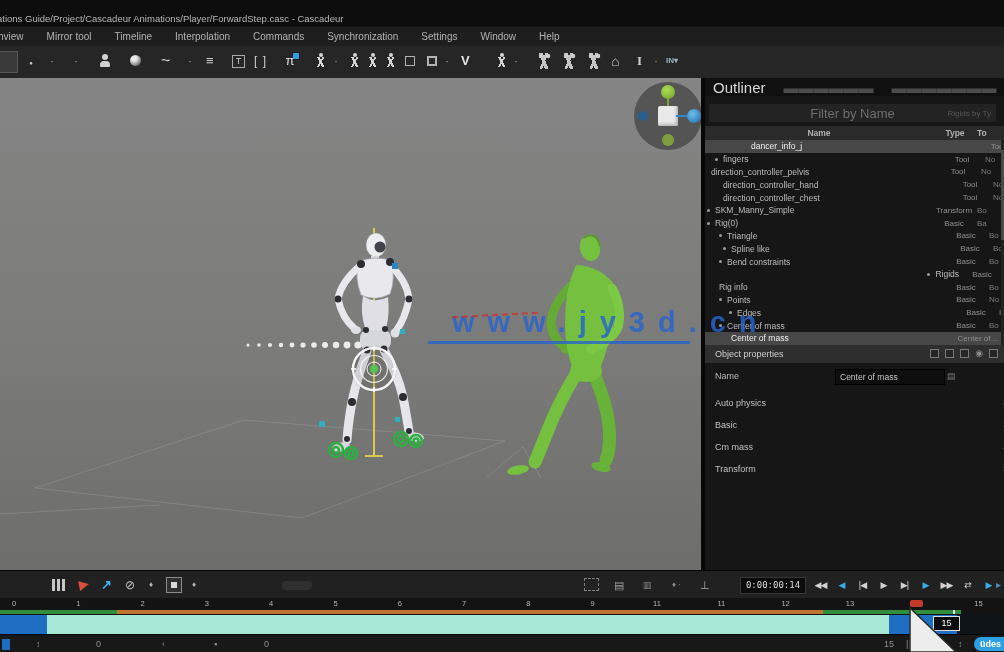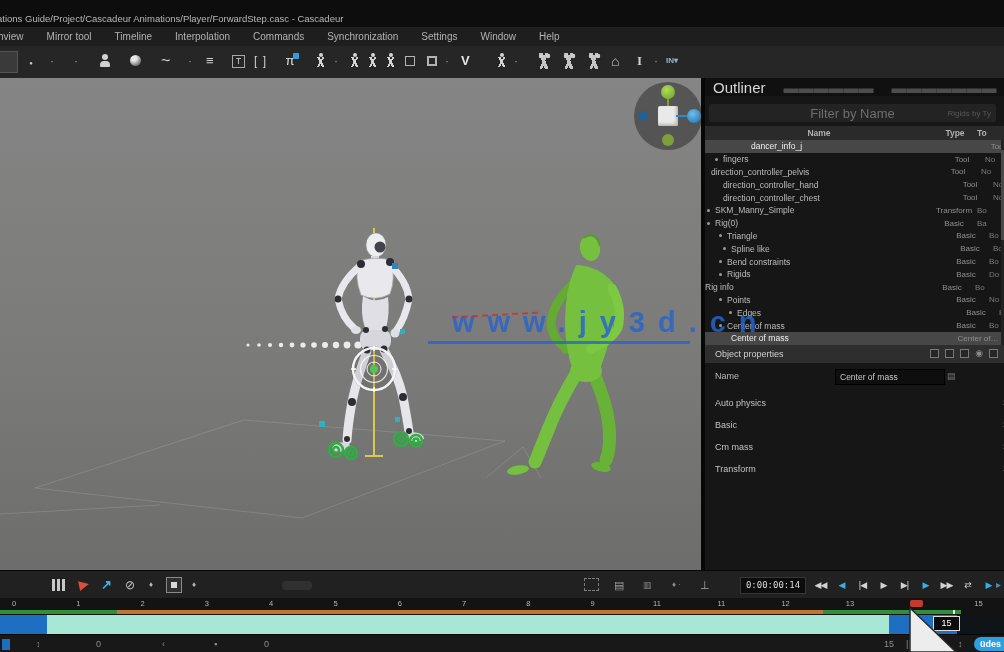"Rigids" span.olabel { justify-content: none -> flex-end; padding-left: 14px -> 30px }
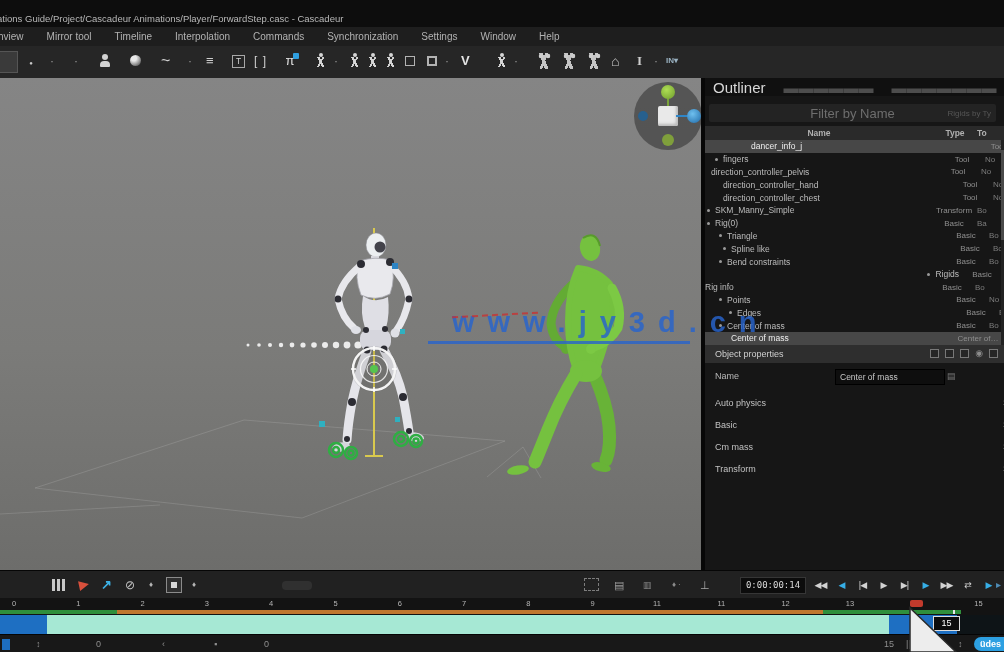"Rig info" span.olabel { padding-left: none -> 14px }
